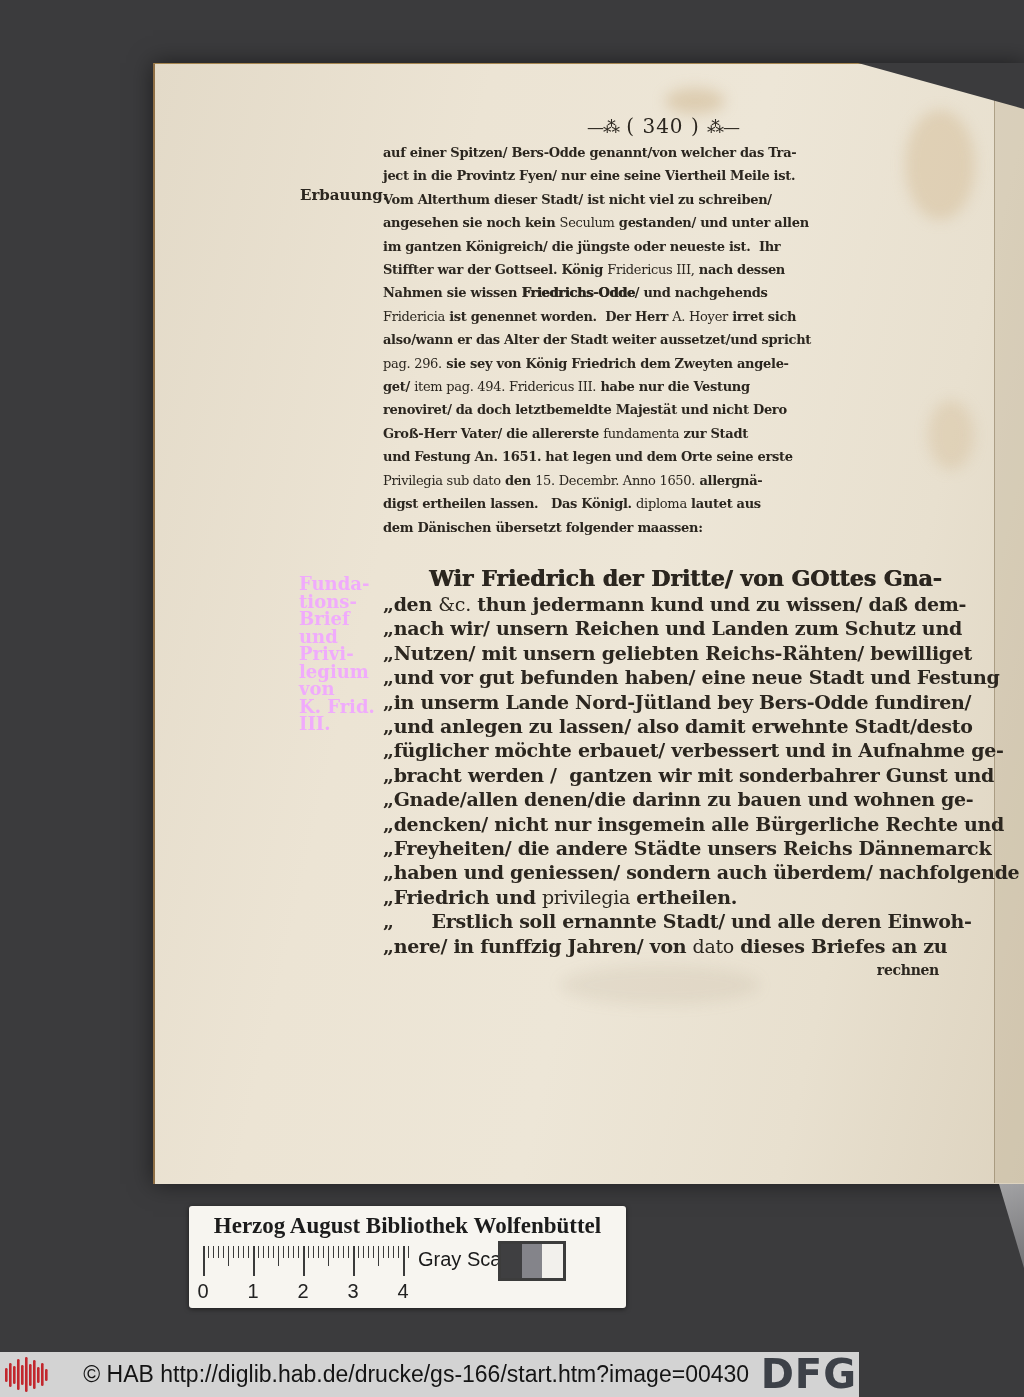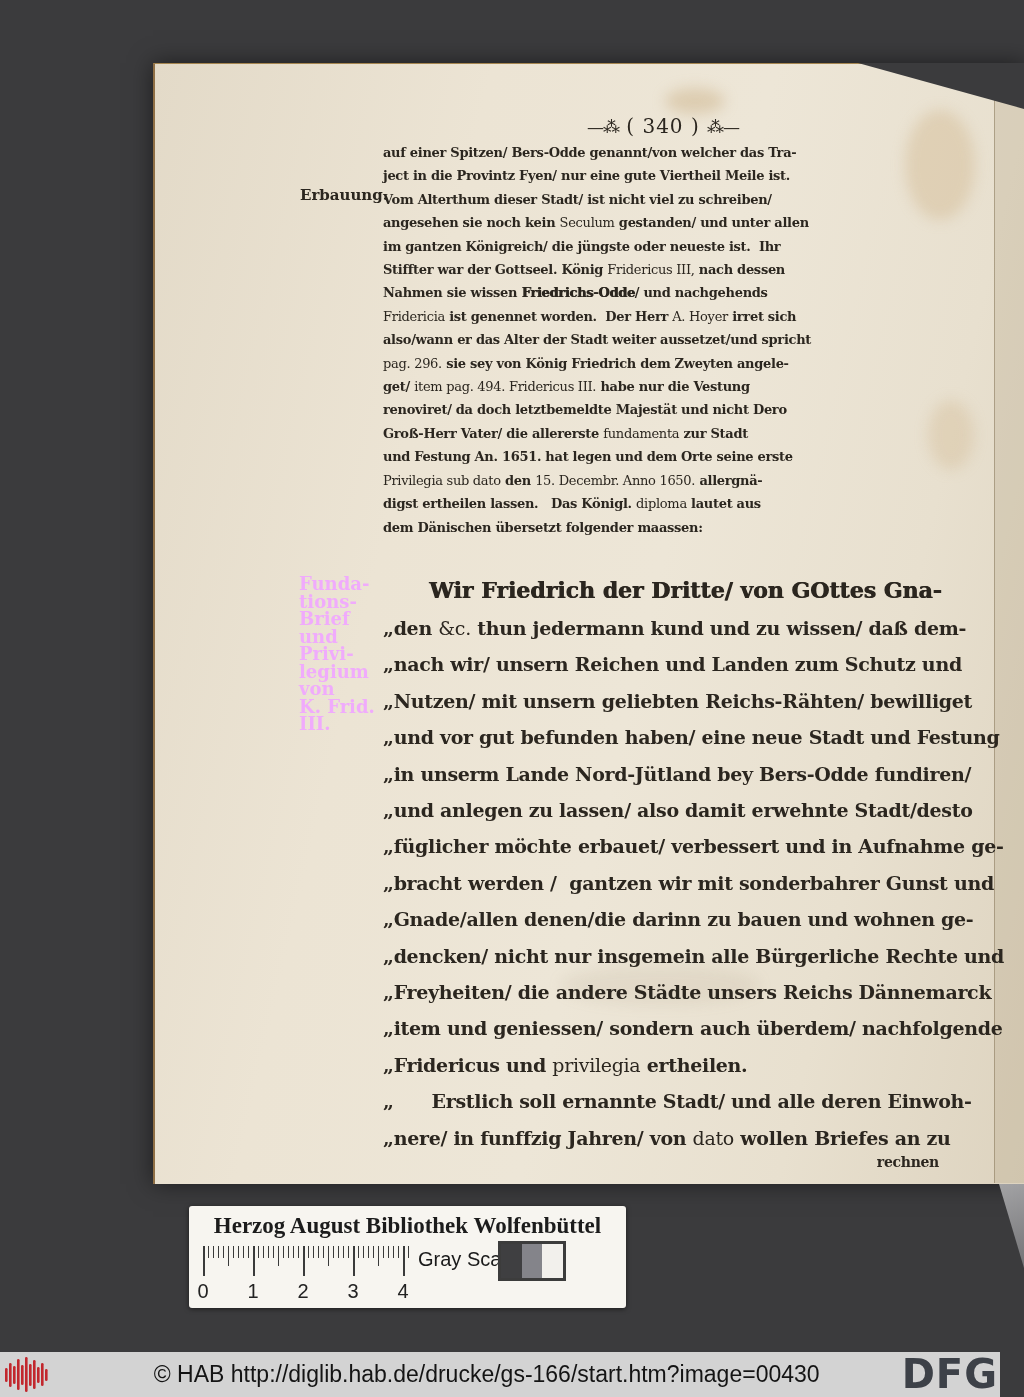"ject in die Provintz Fyen/" span { text: gute -> seine }
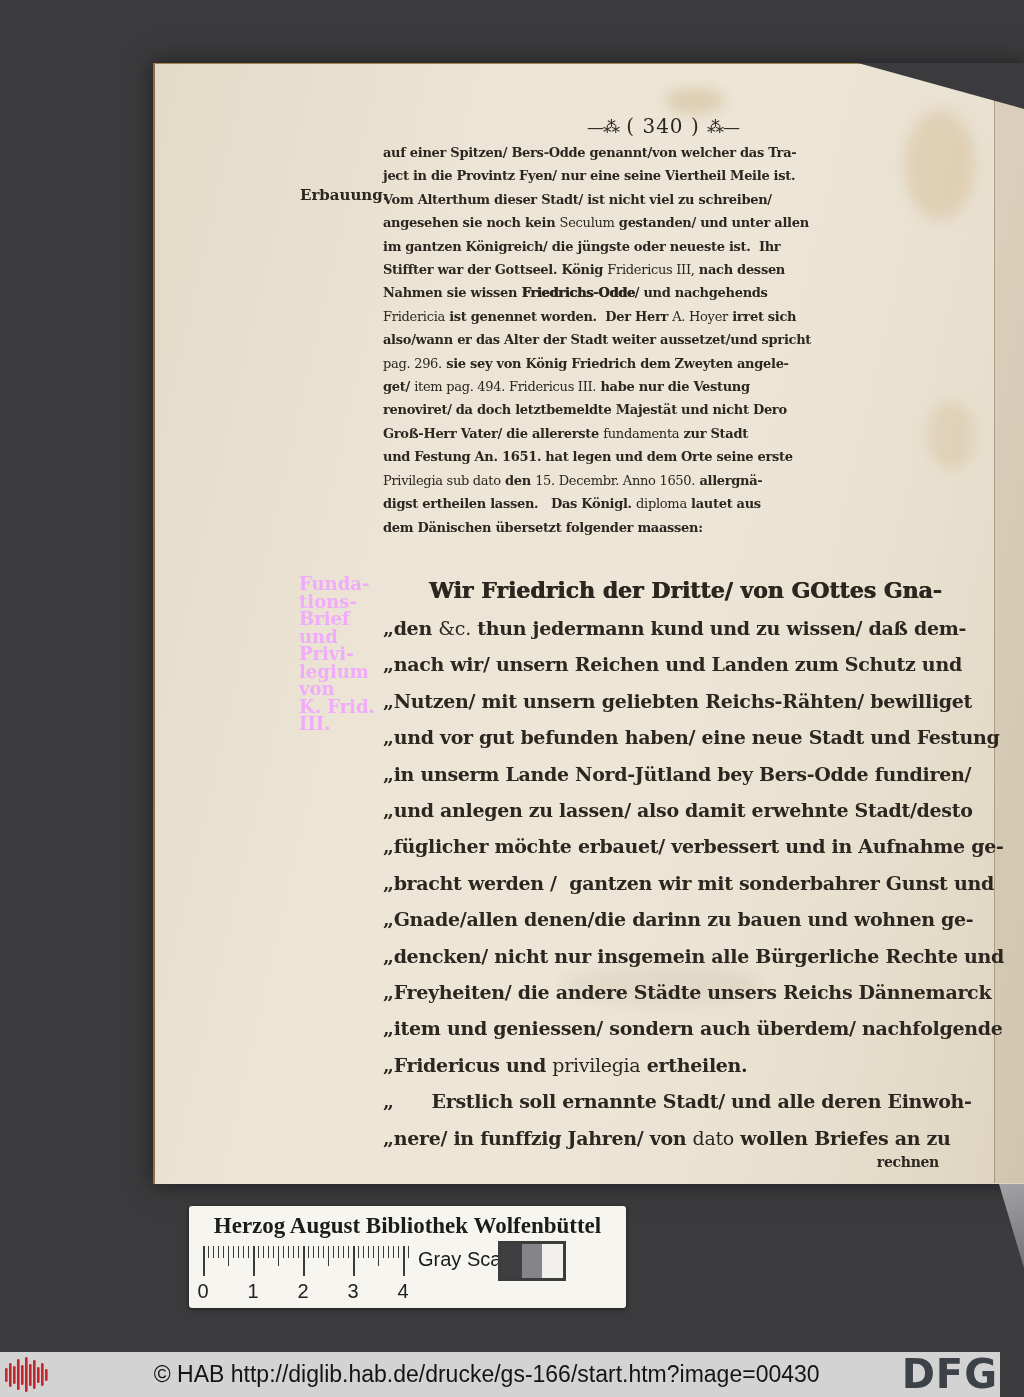"Wir Friedrich der Dritte/ von" .part2 .bline { margin-top: 12px -> none }
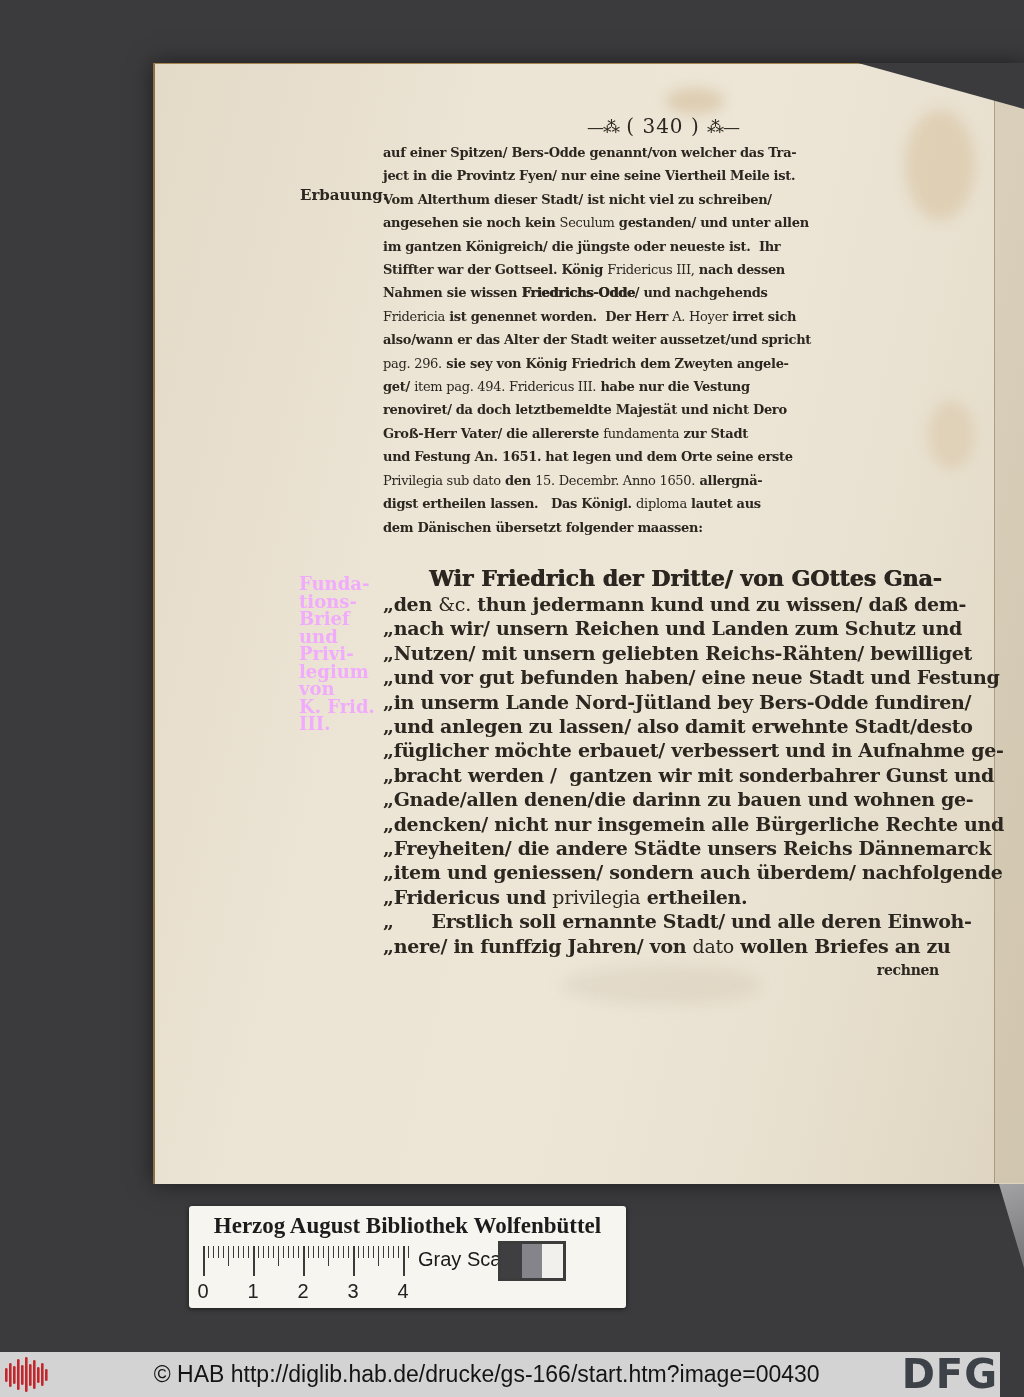"„item und geniessen/ sondern auch" span { text: item -> haben }
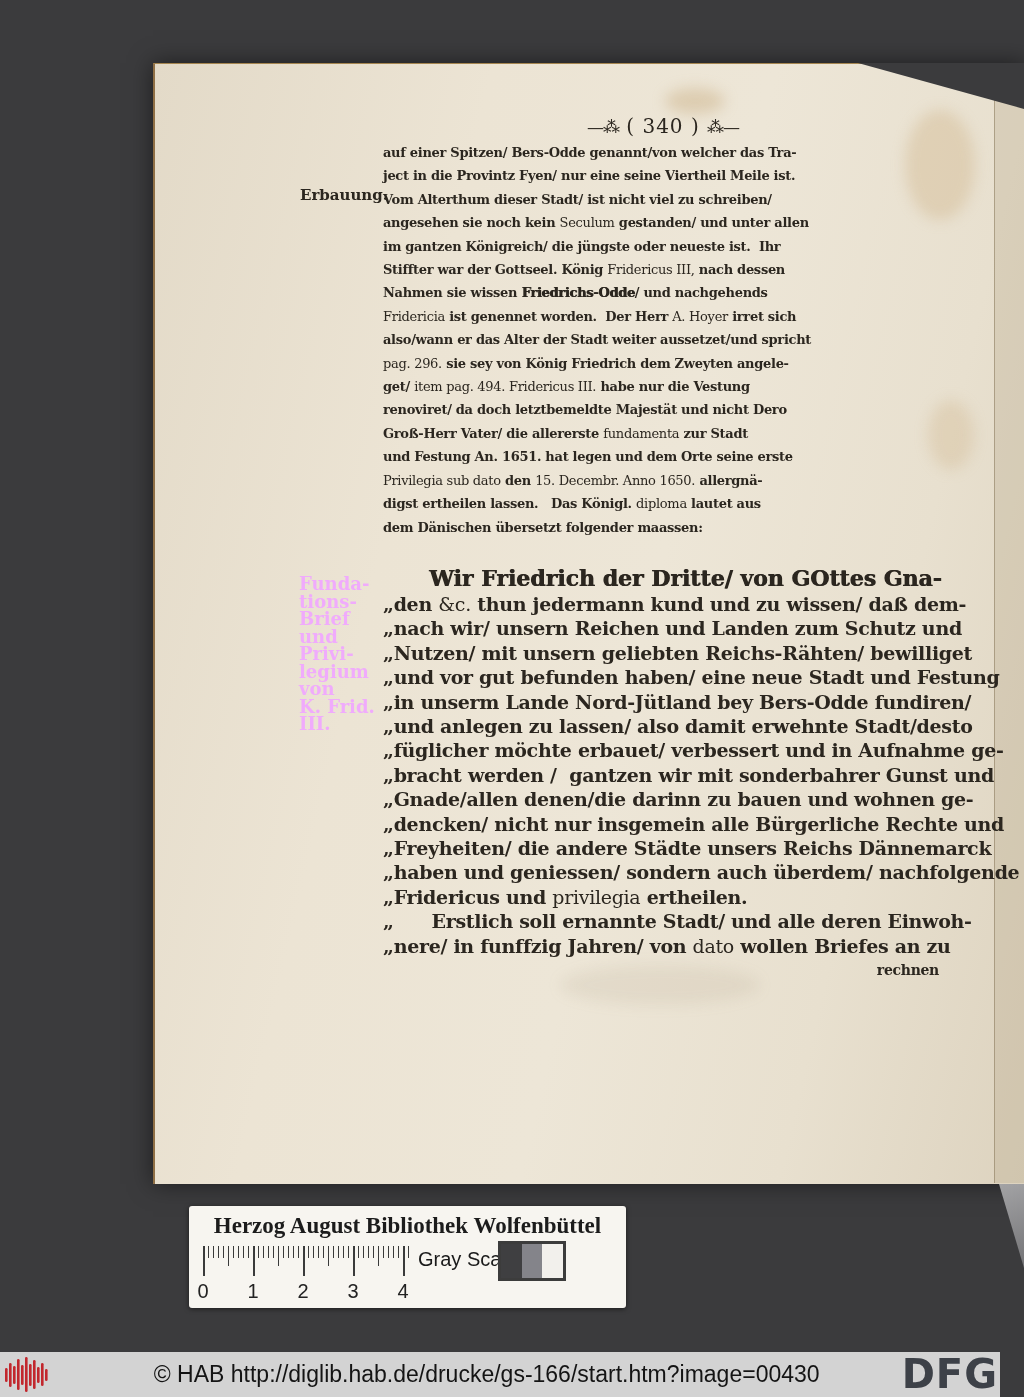"„Fridericus und" span { text: Fridericus -> Friedrich }
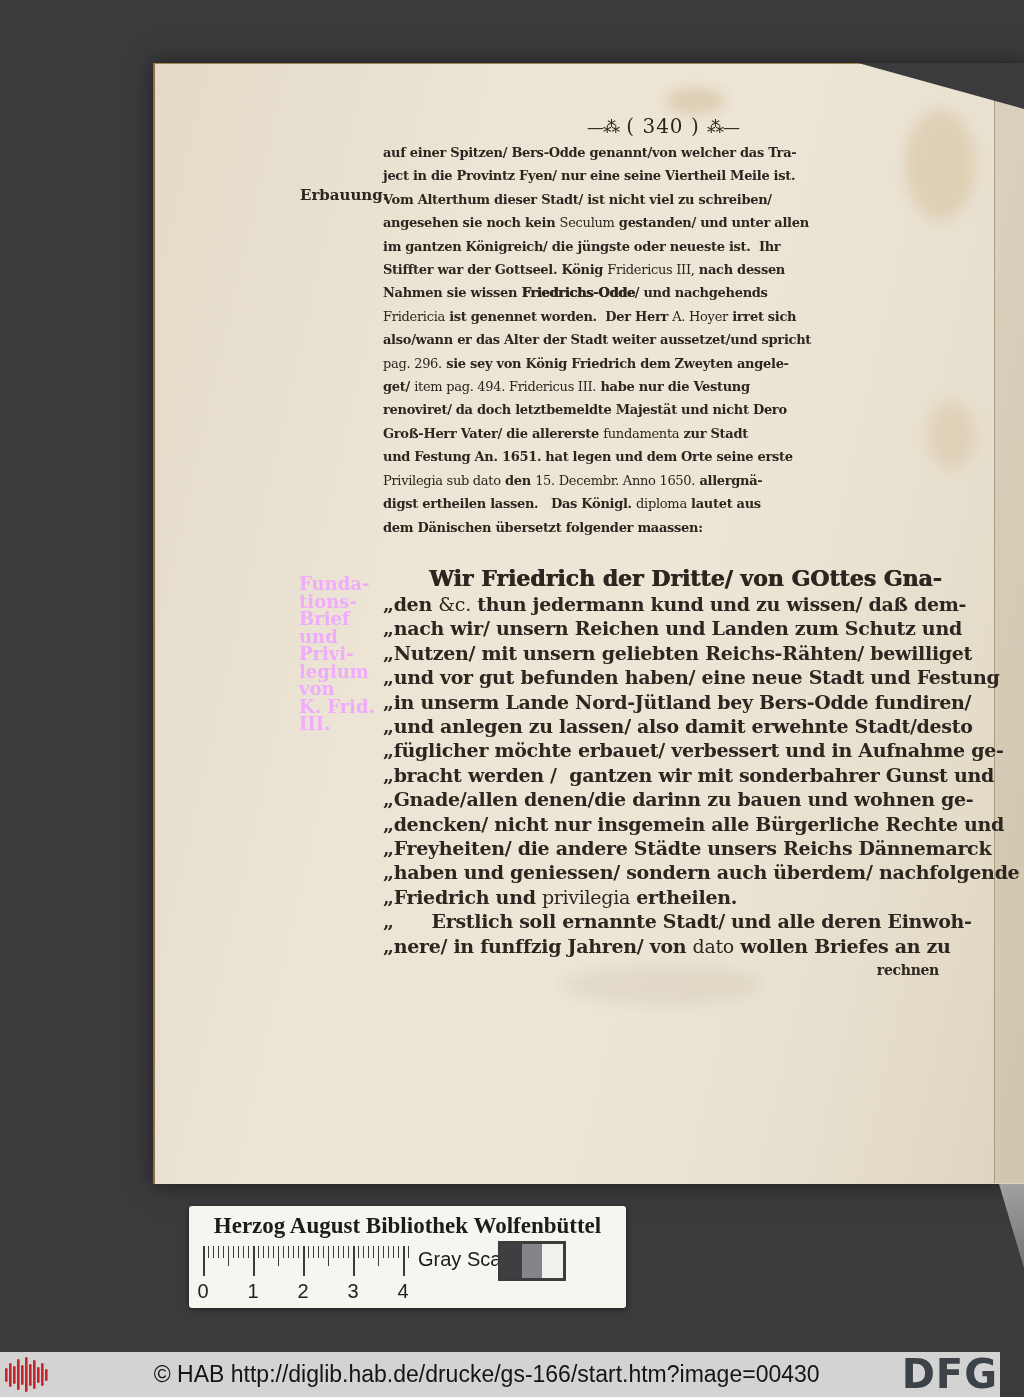"wollen Briefes an zu" span { text: wollen -> dieses }
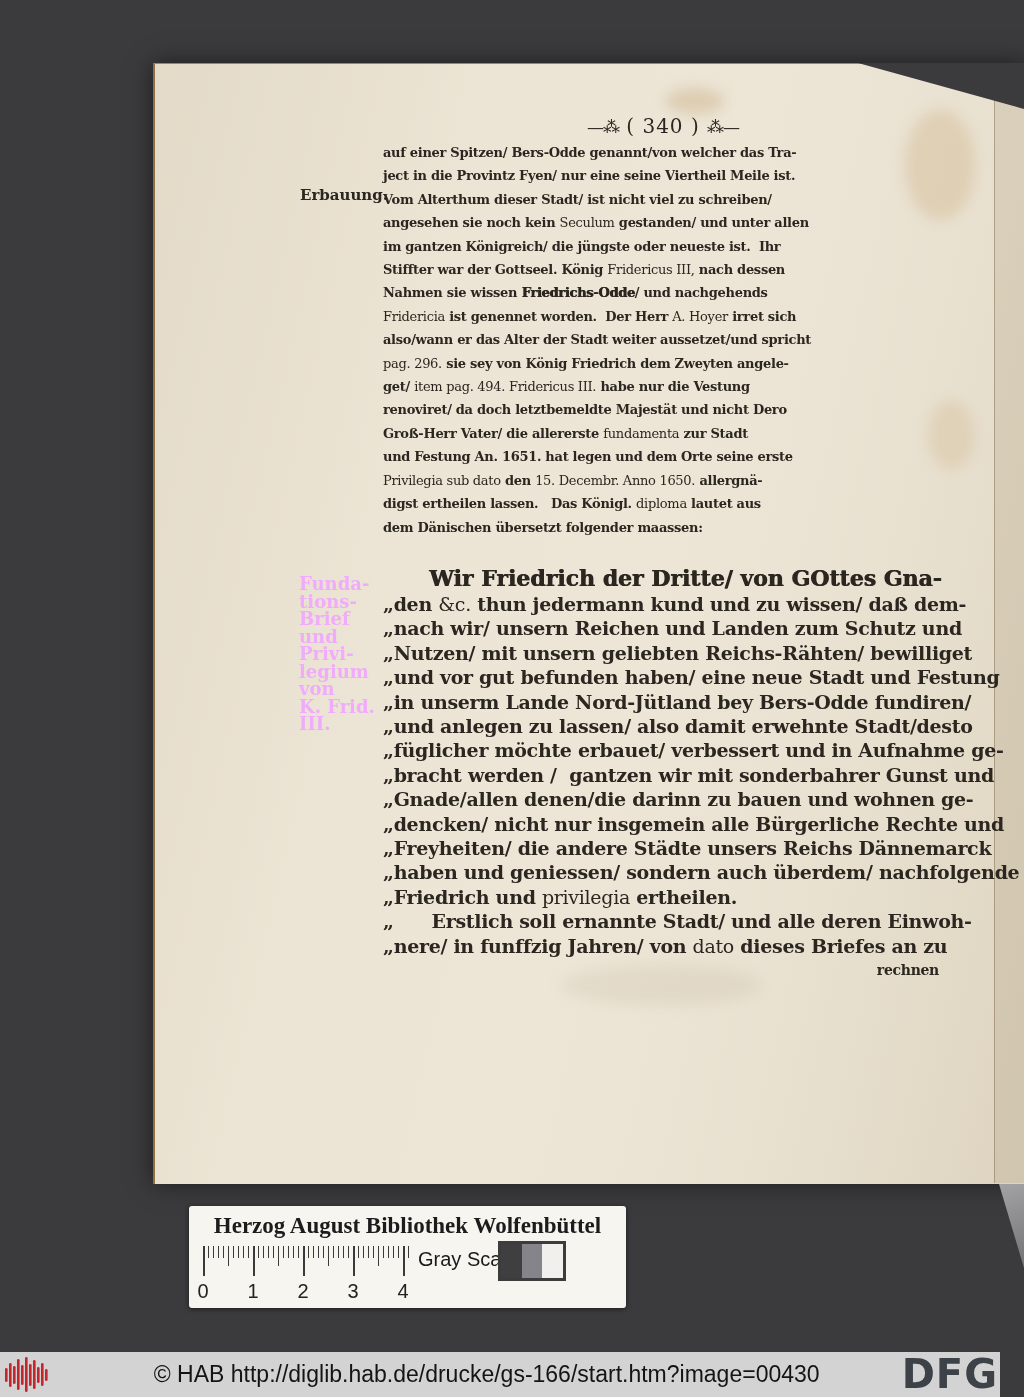"© HAB" .footer-bar { width: 1000px -> 859px }
